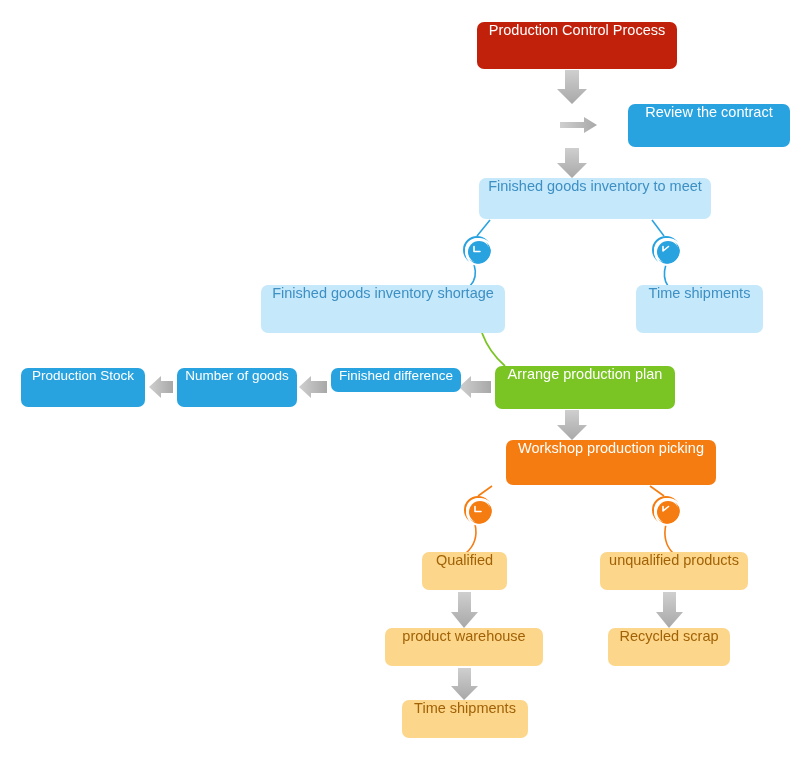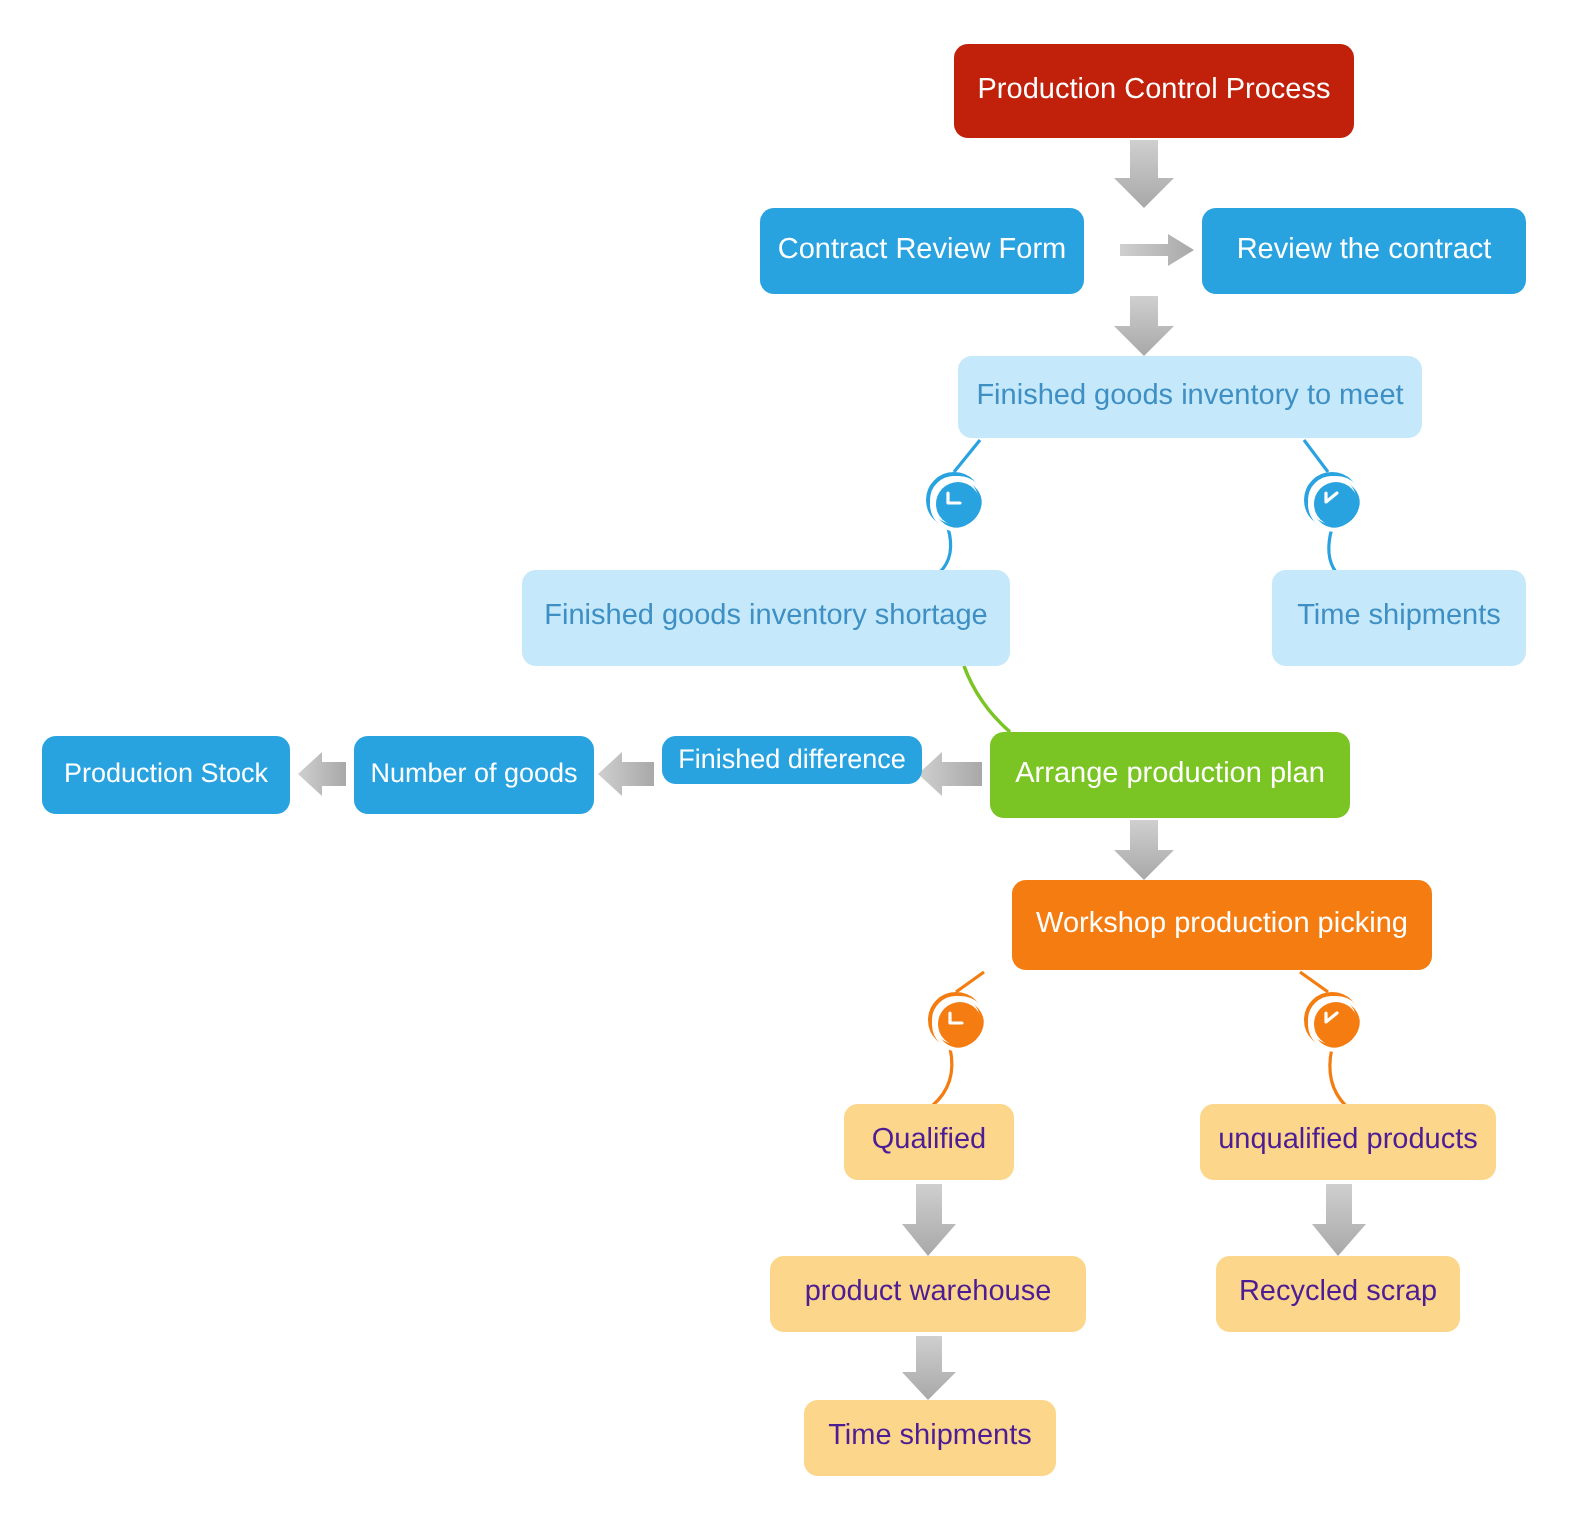"Production Control Process" .node { align-items: center -> none }
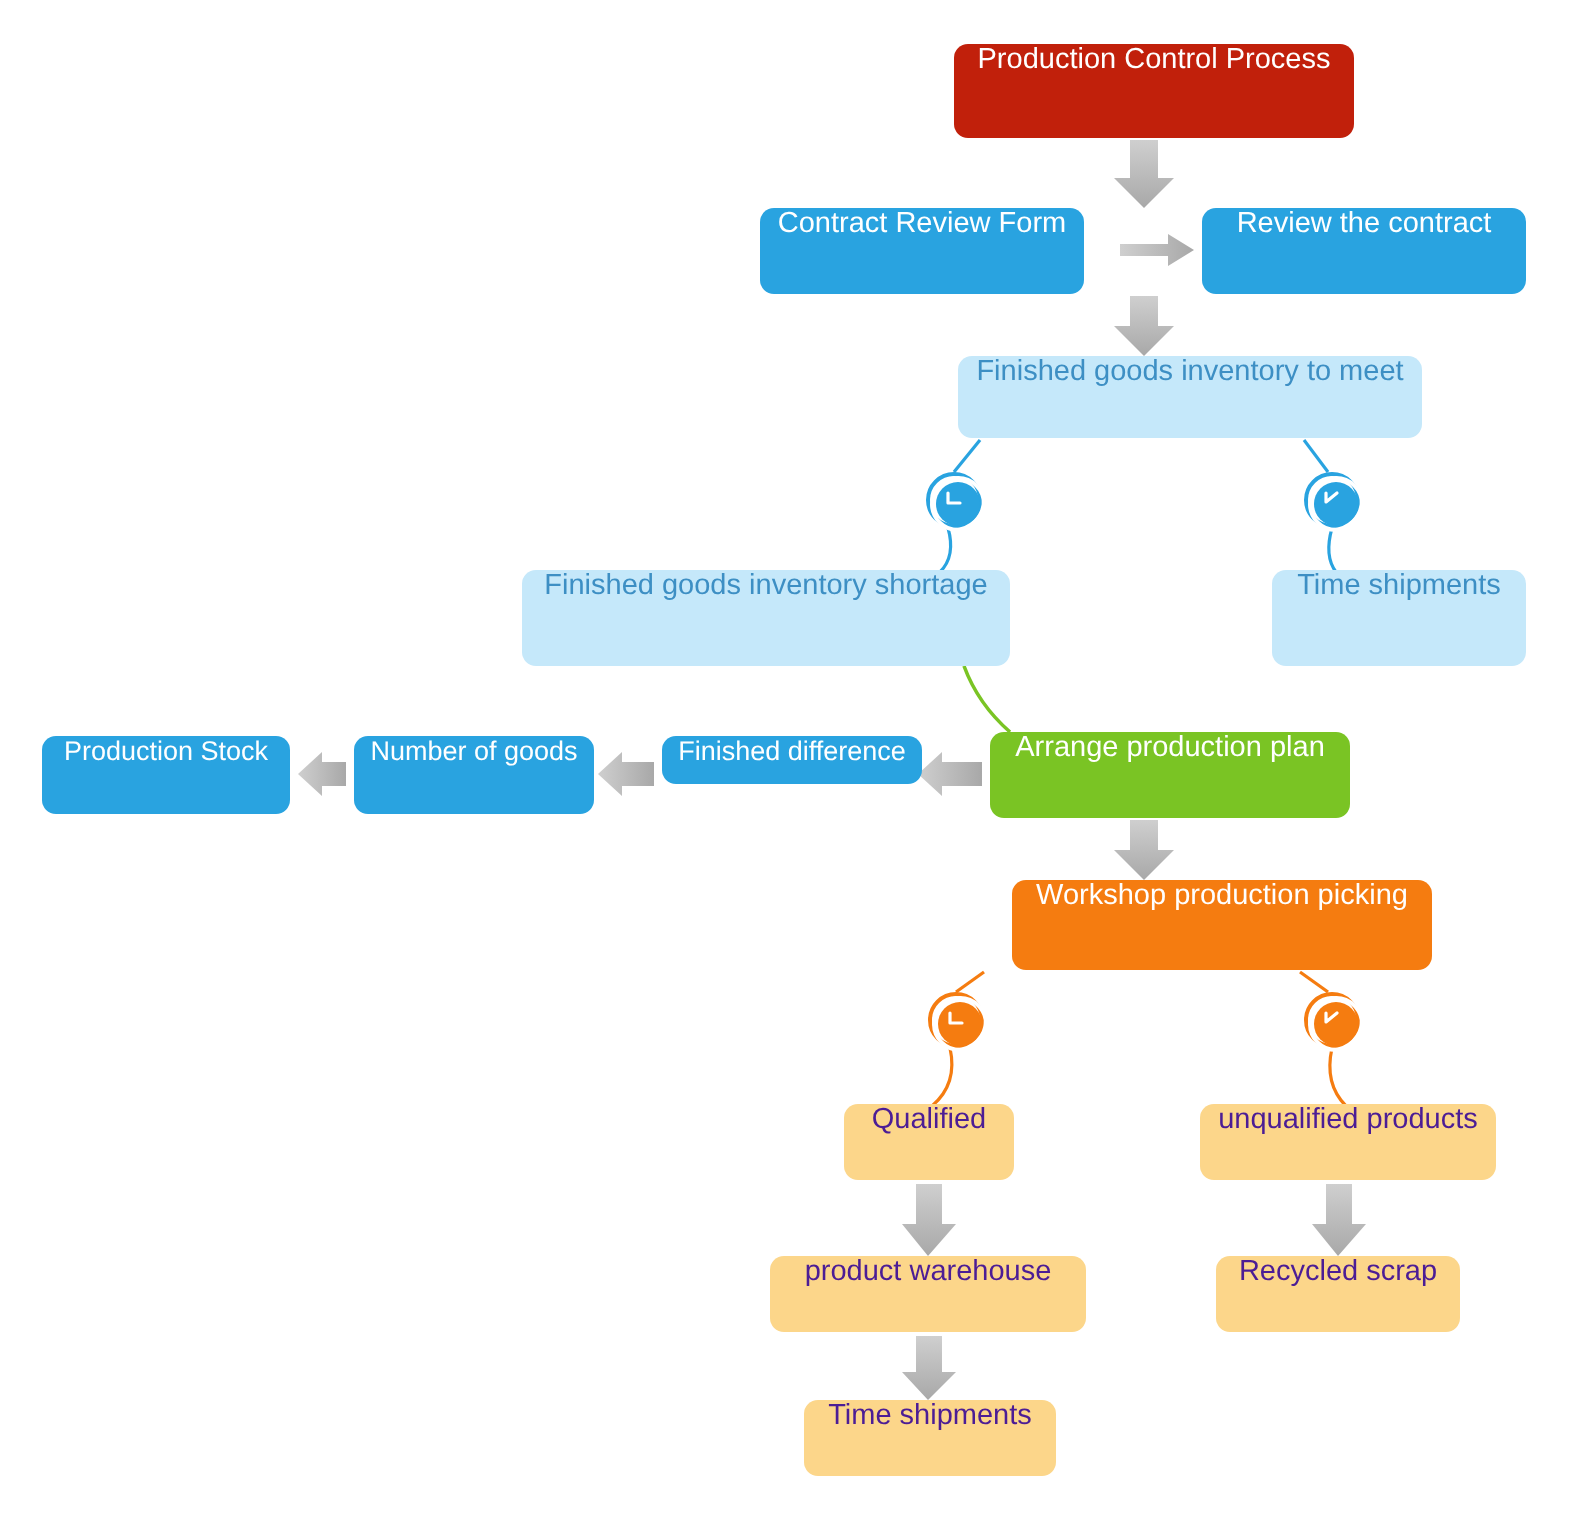"Contract Review Form" div.node { html: <div> <span>Contract Review Form</span> </div> -> none }
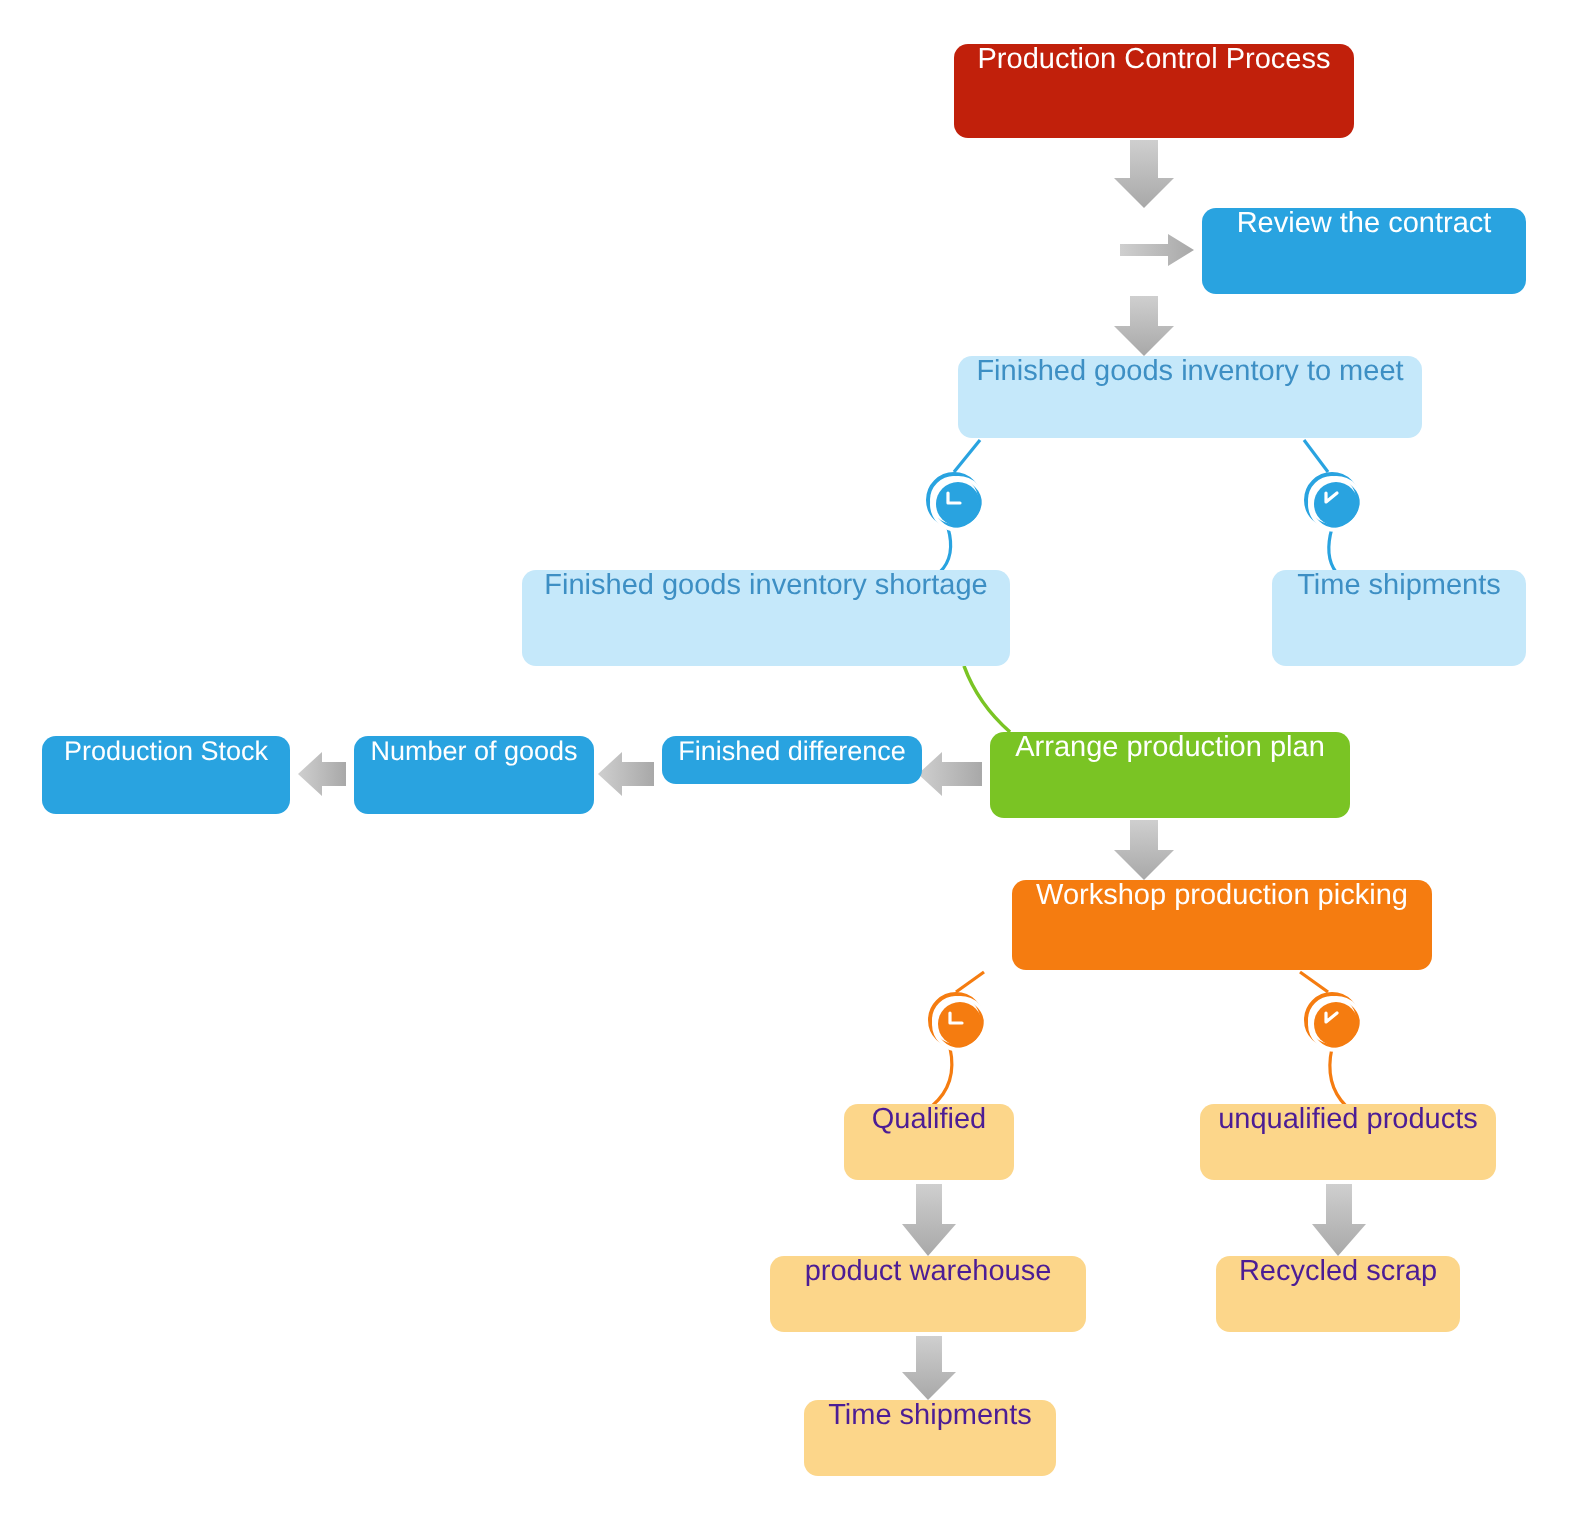"Review the contract" div.node { left: 601px -> 628px }
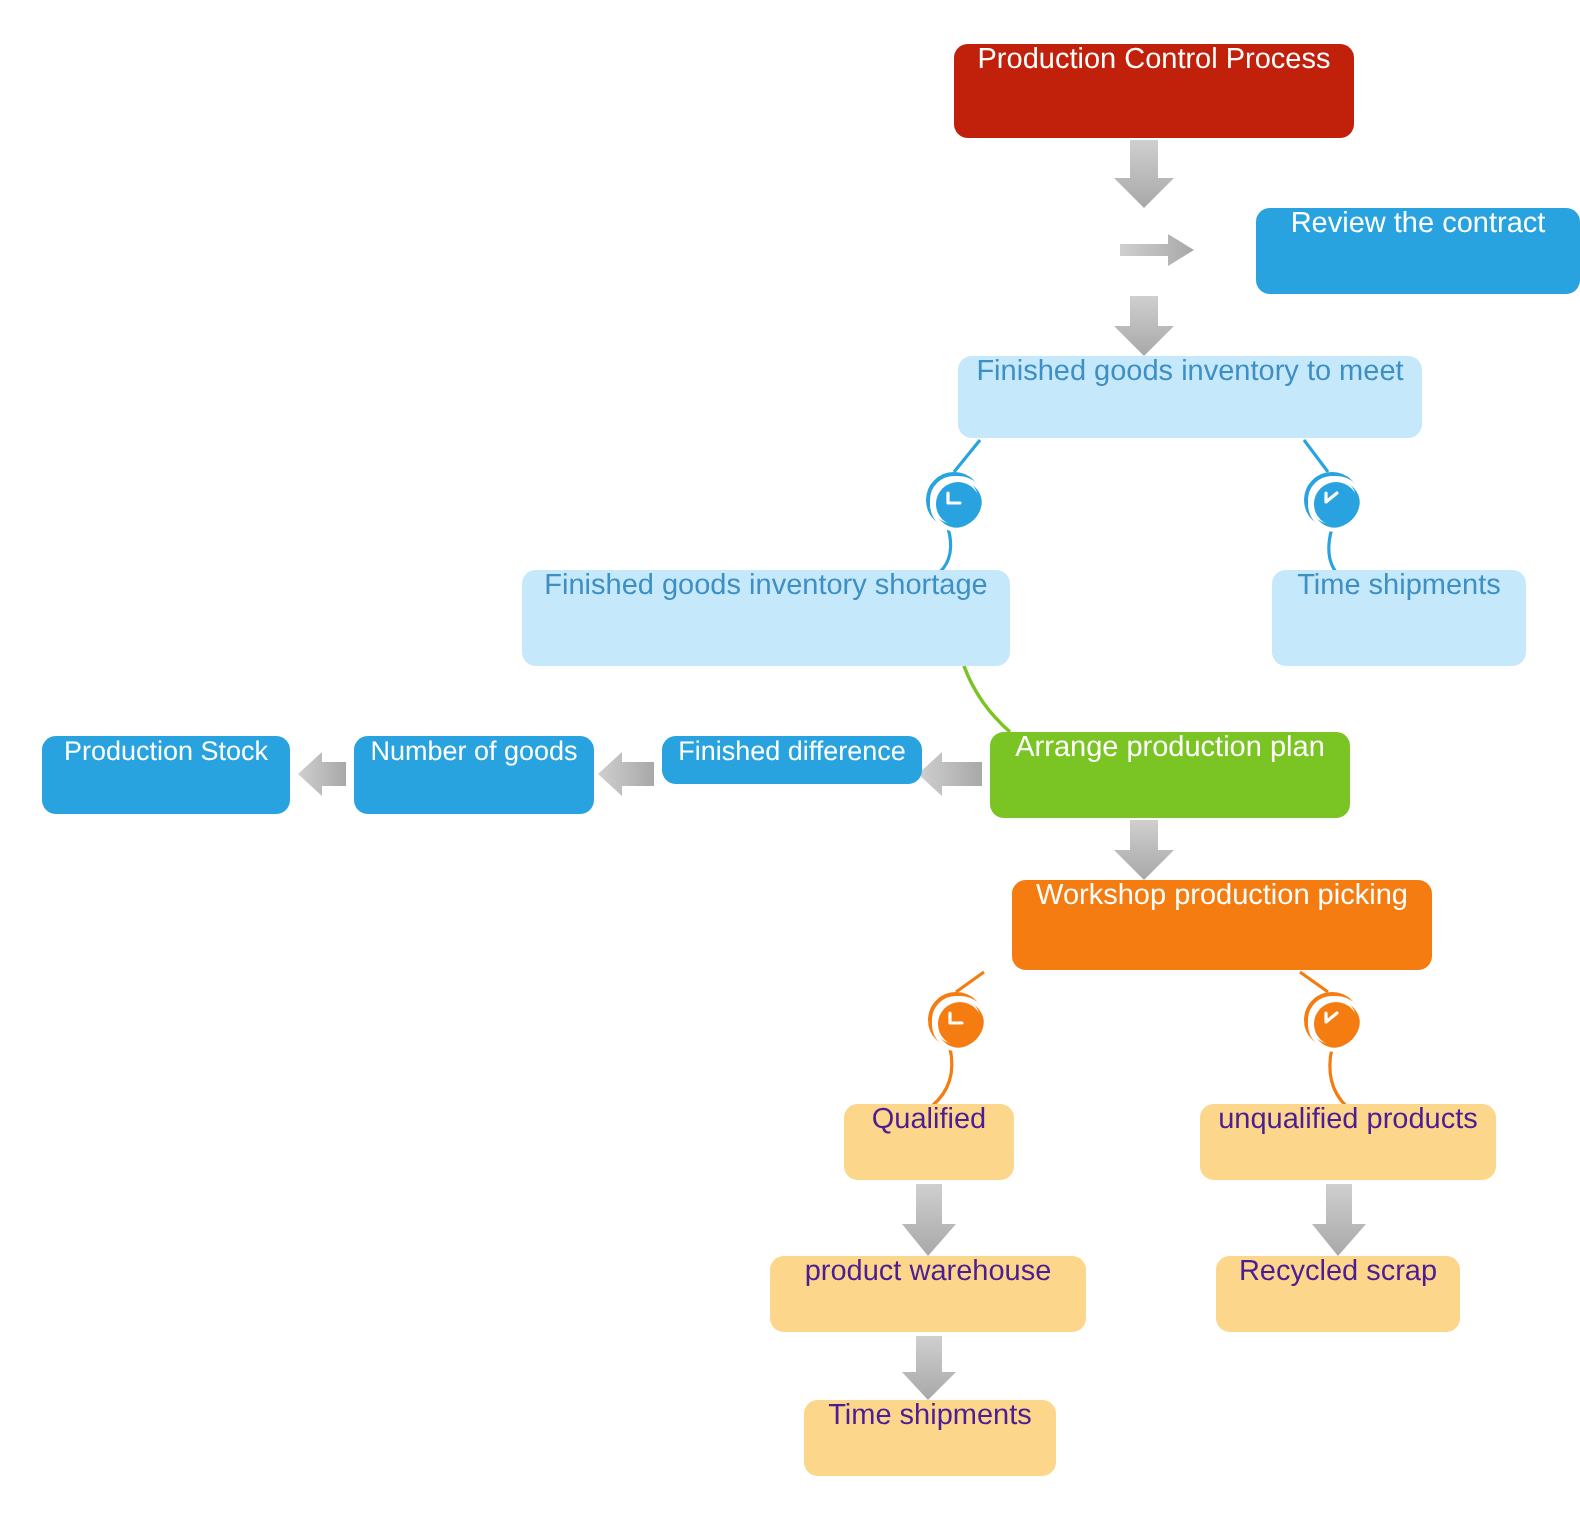"Qualified" .node.light-orange { color: #4c1d95 -> #a16207 }
